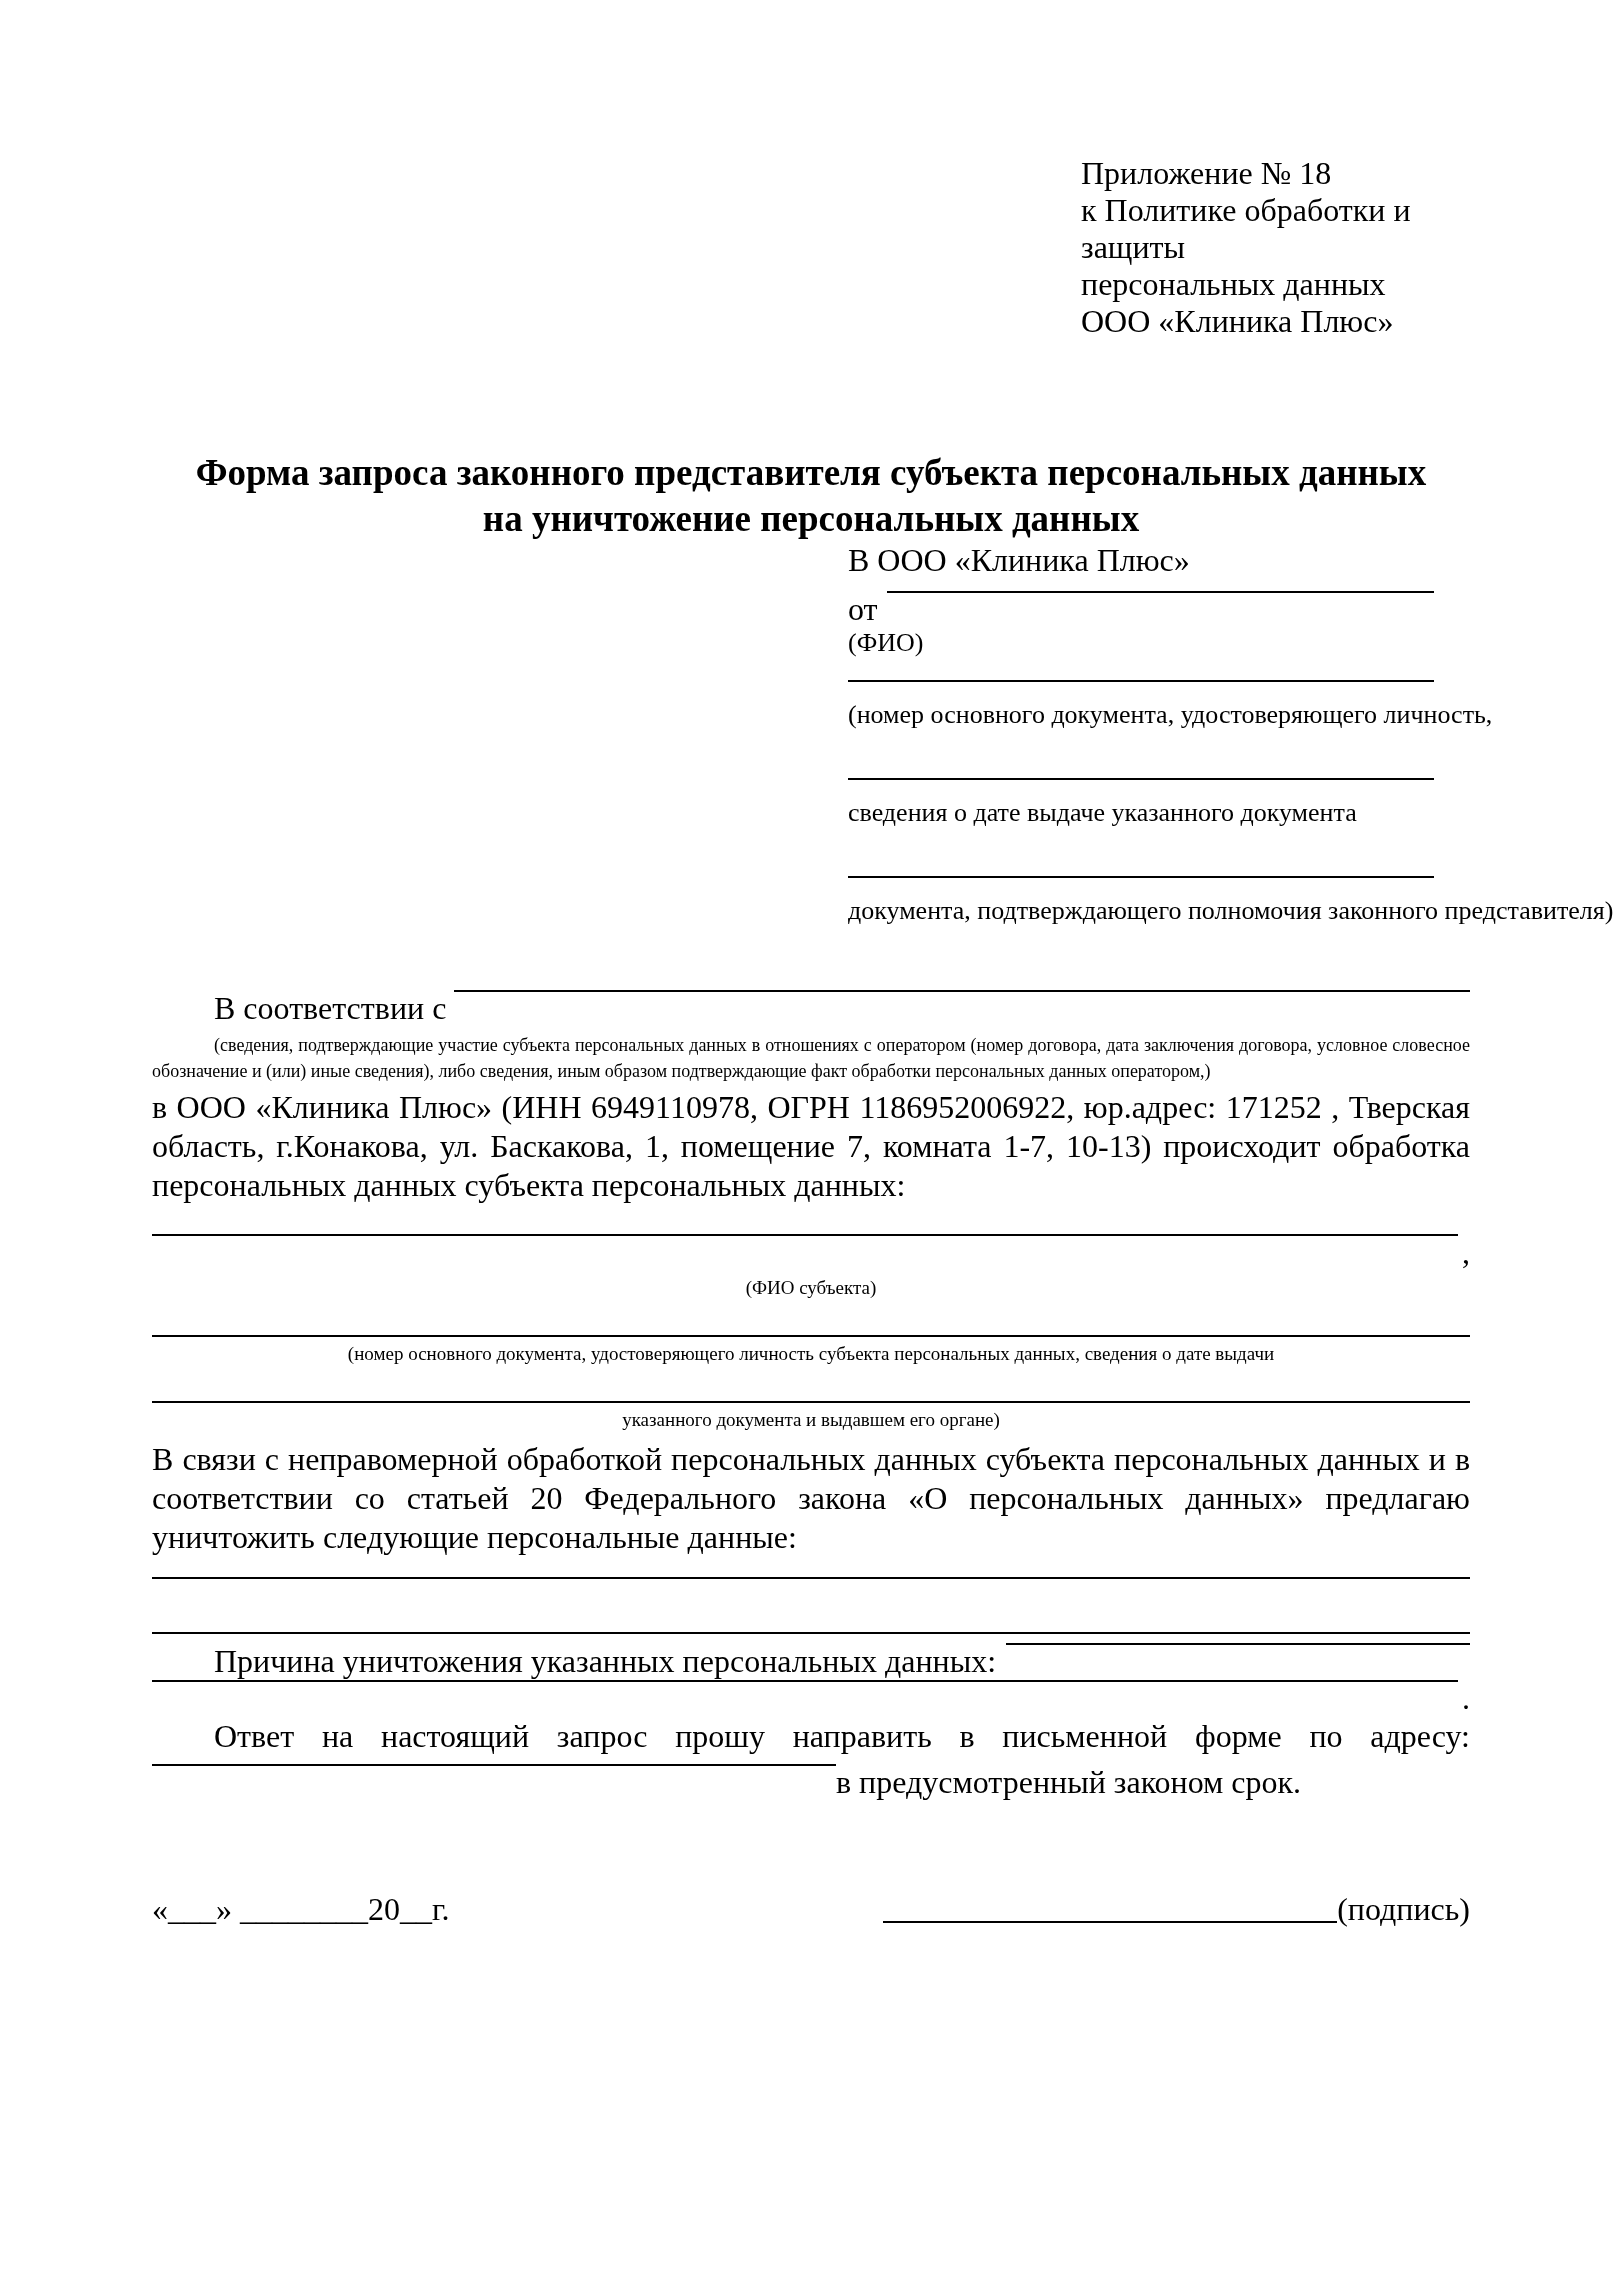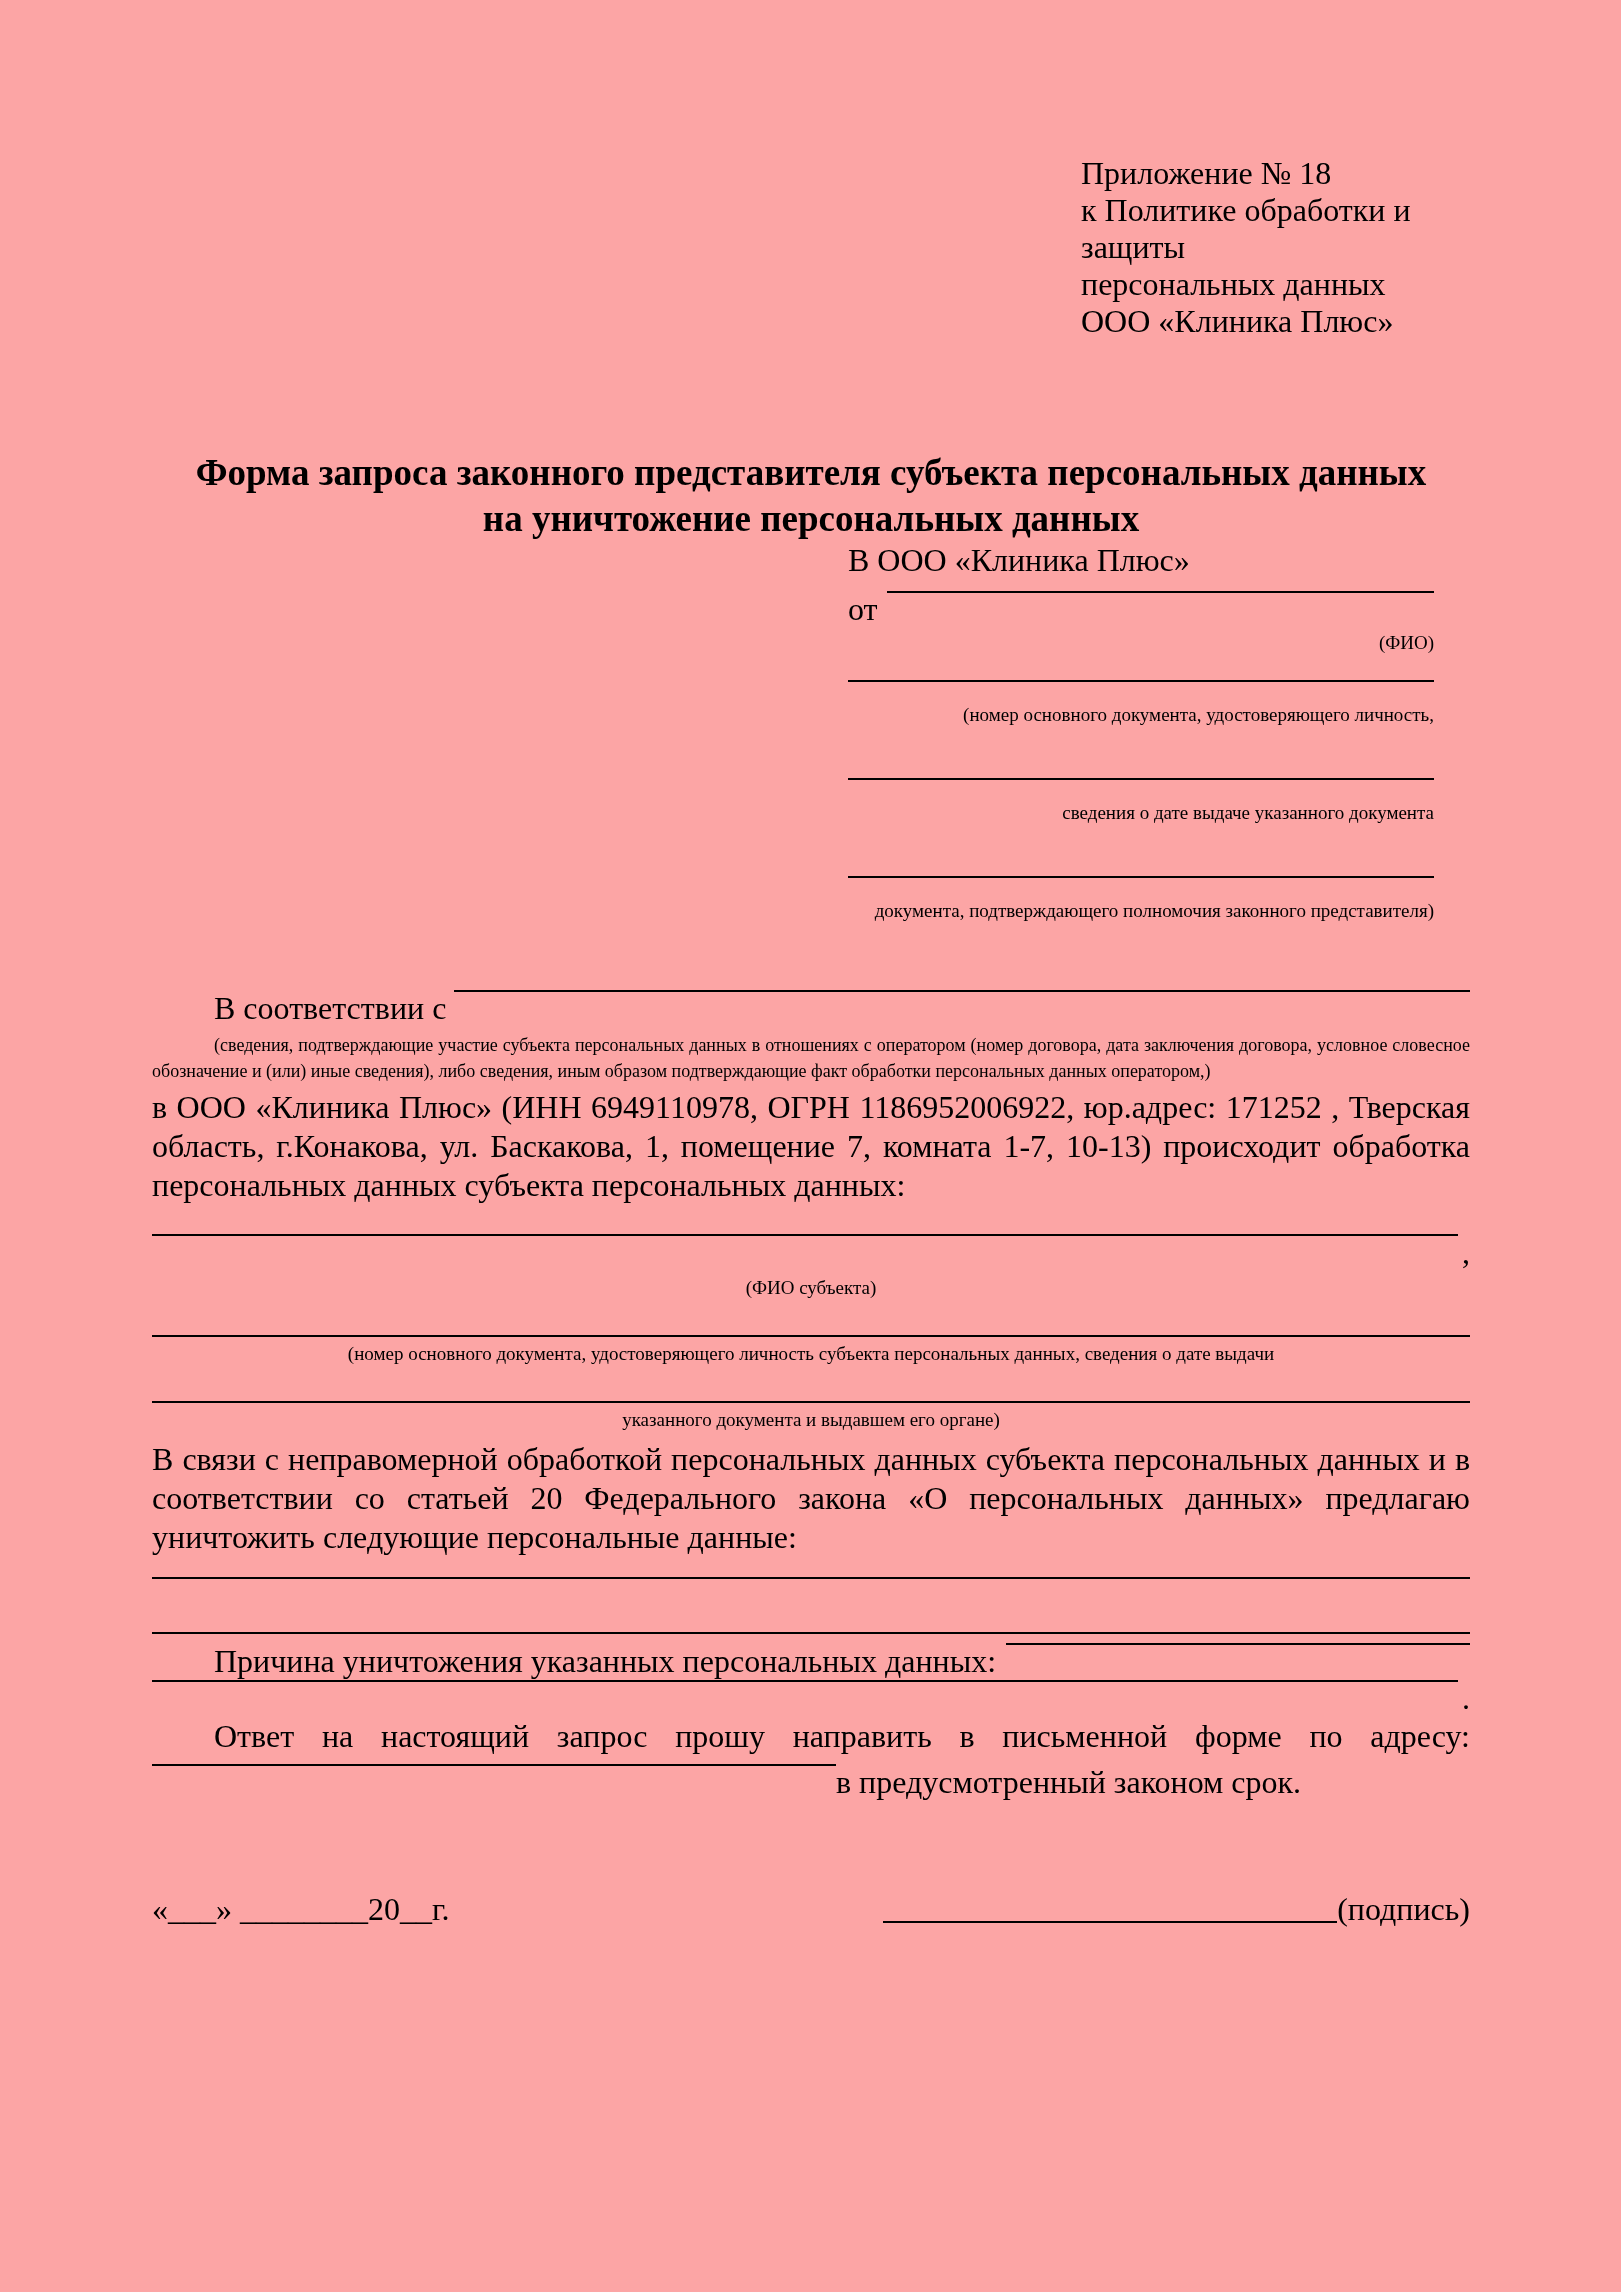"Приложение № 18" .page { background: #fca5a5 -> #ffffff }
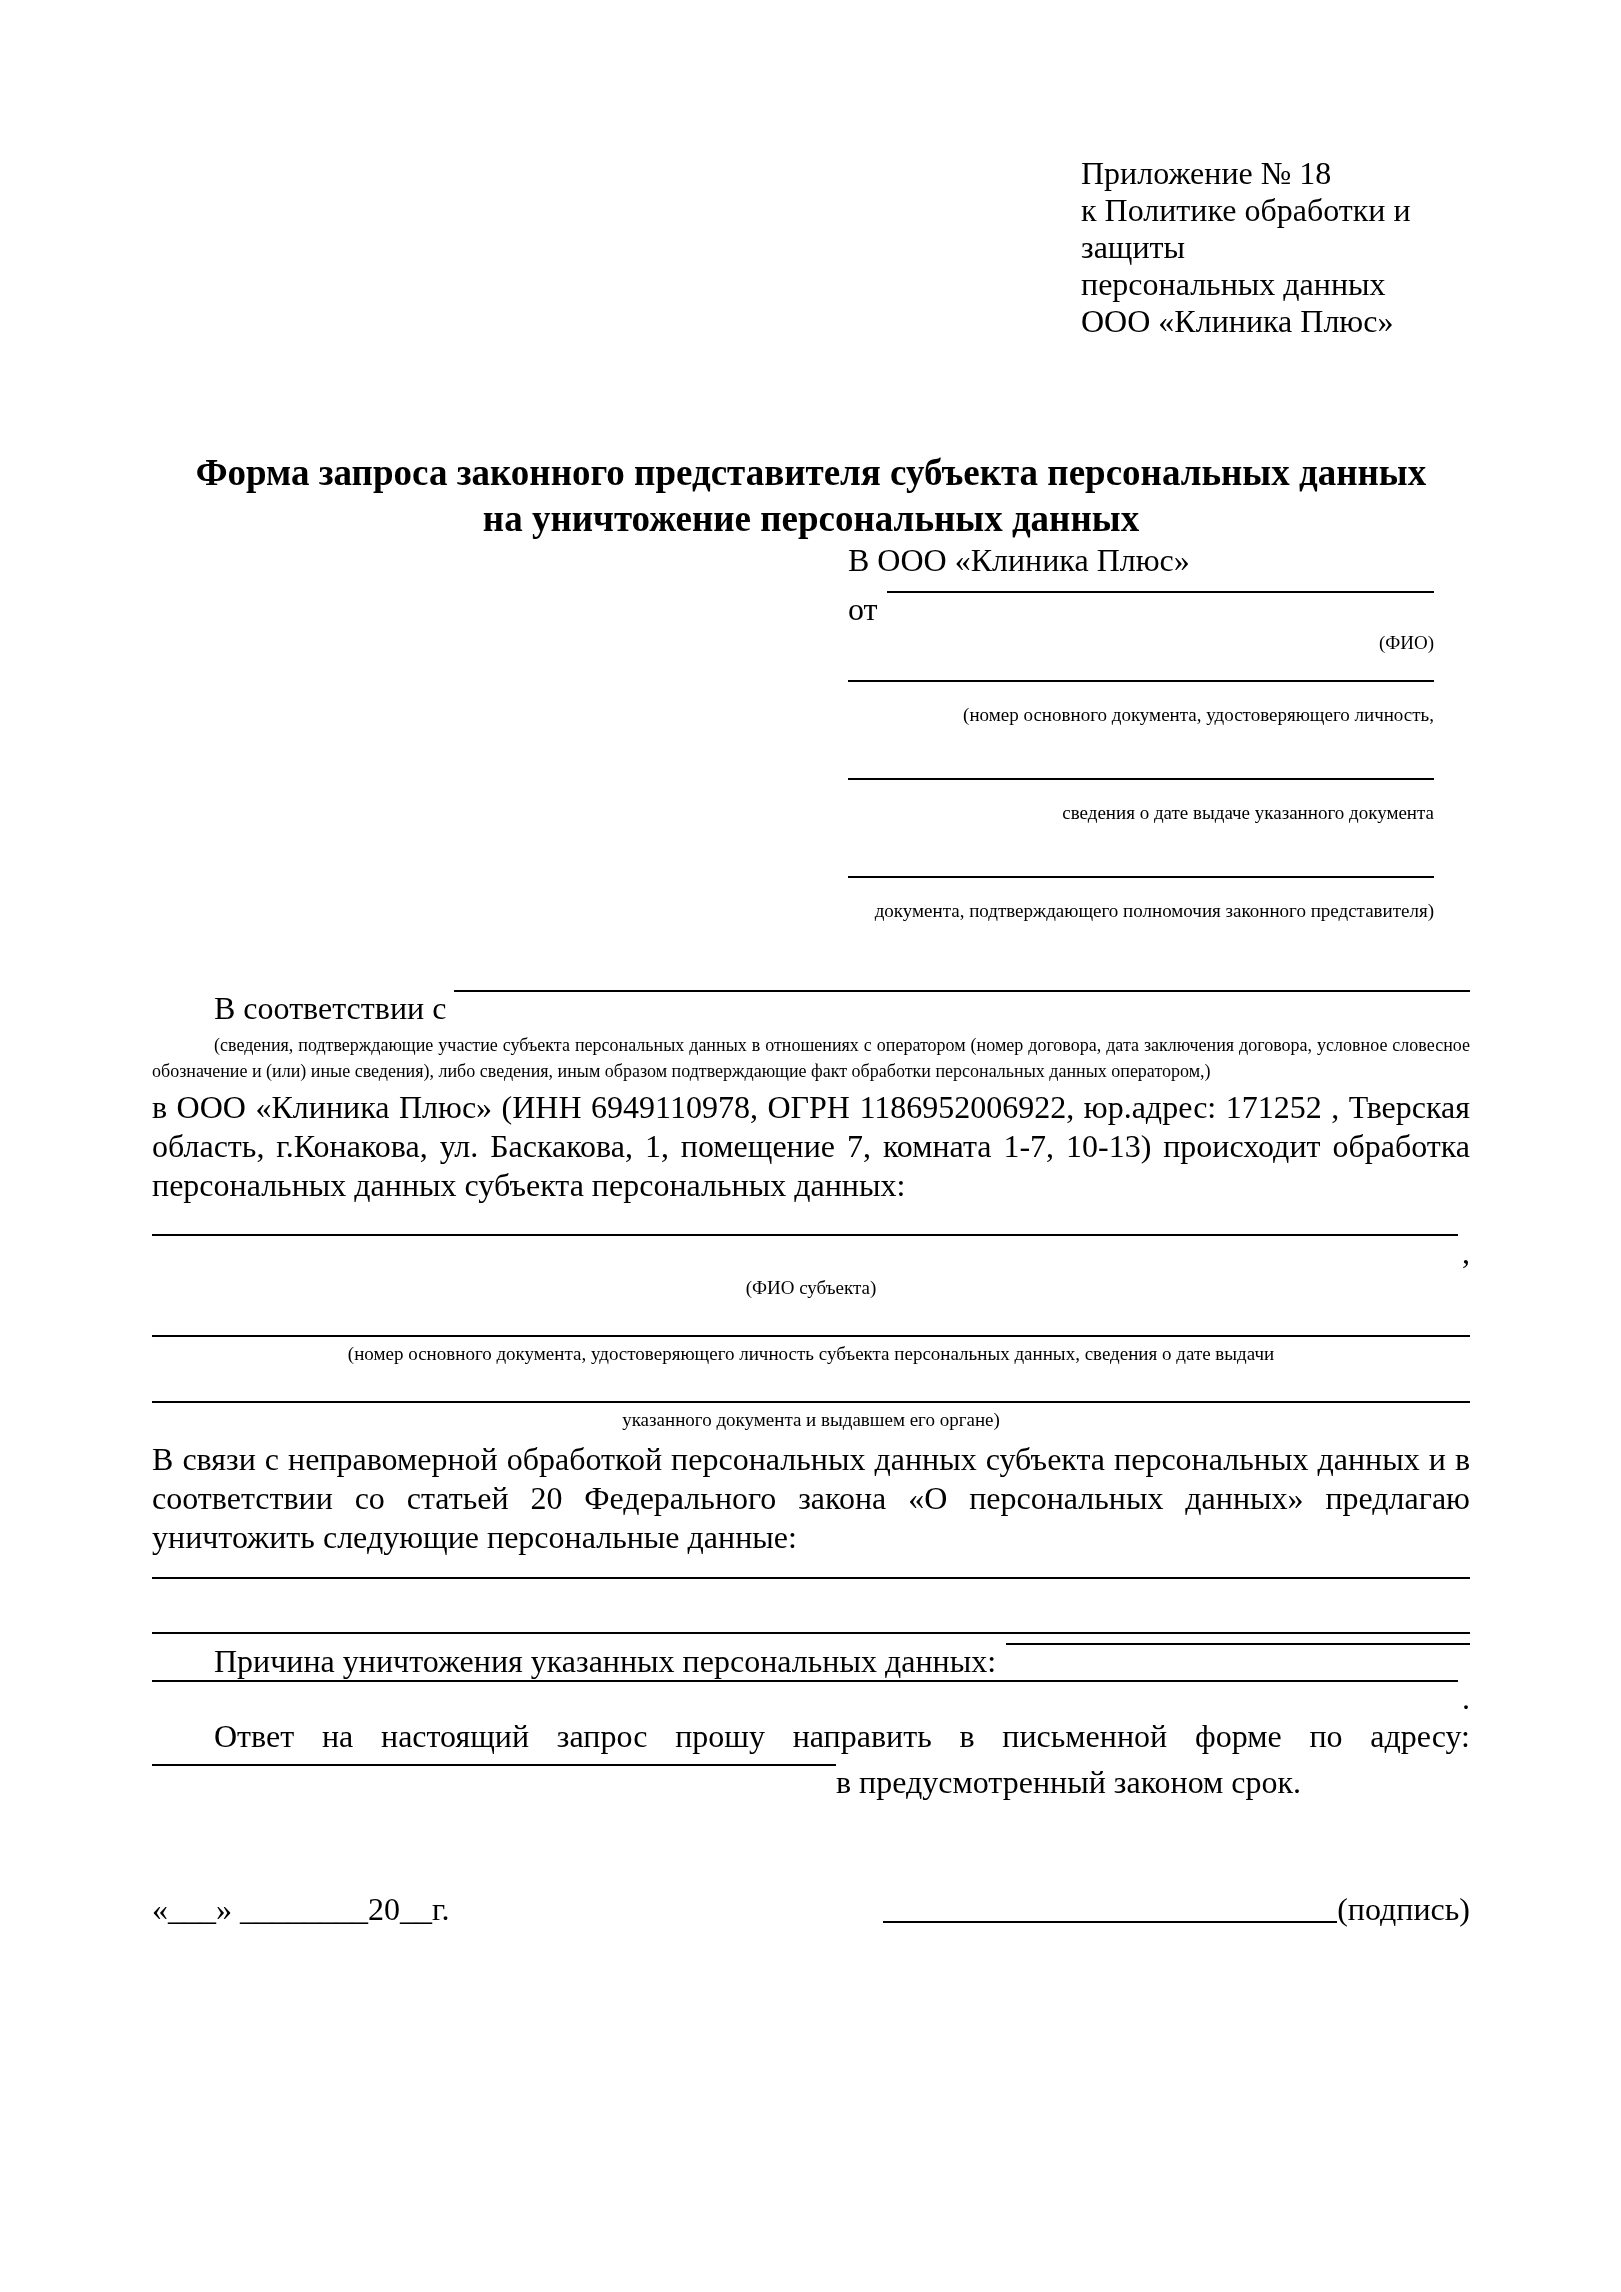"(ФИО)" .cap { font-size: 19px -> 26px; text-align: right -> left }
